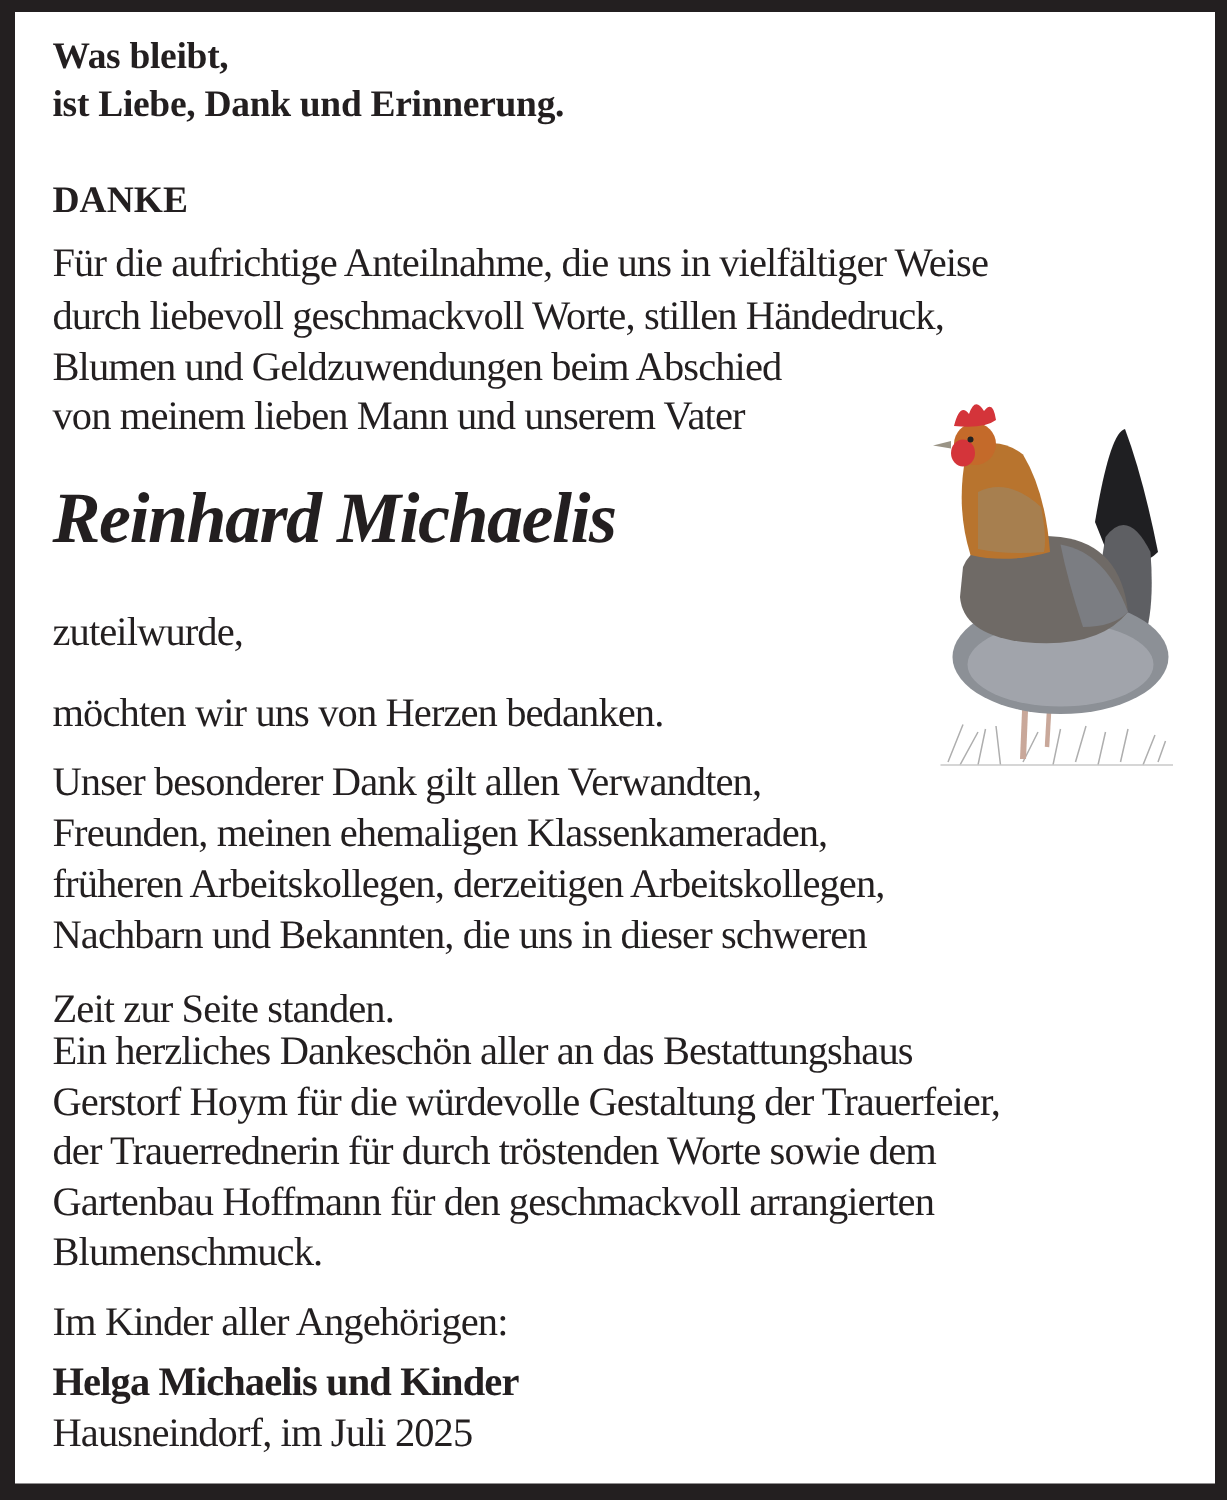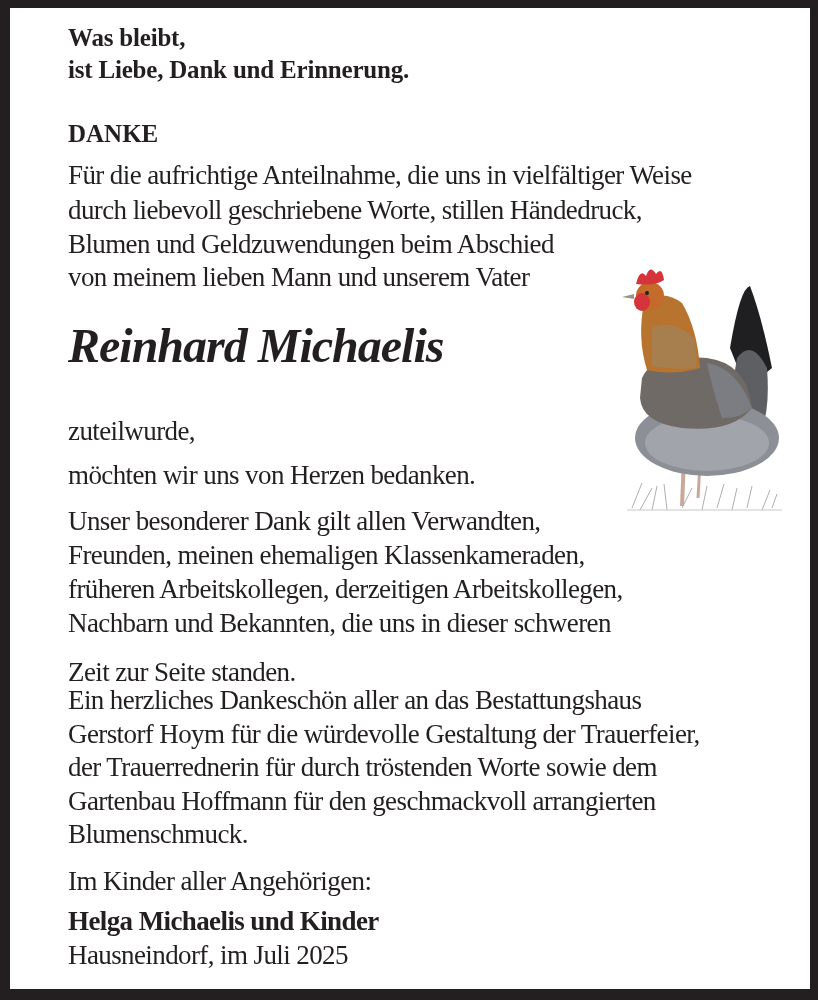"Was bleibt," .line { margin-left: 33px -> none }
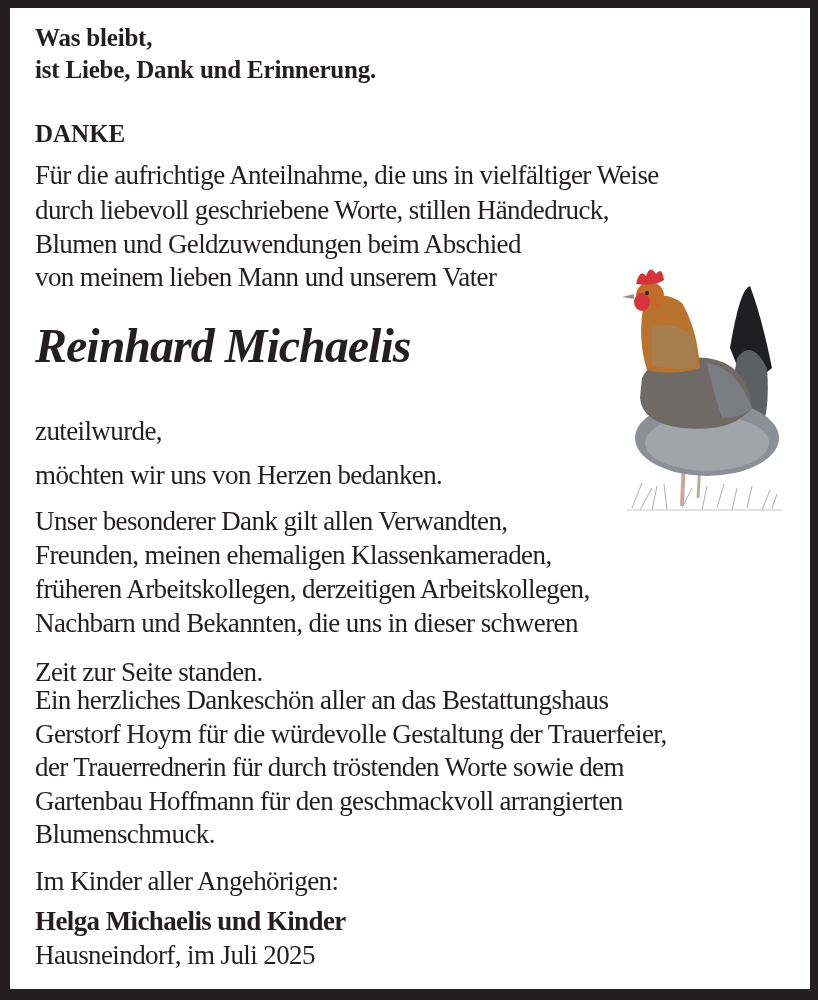"durch liebevoll geschriebene Worte," div.line { text: geschriebene -> geschmackvoll }
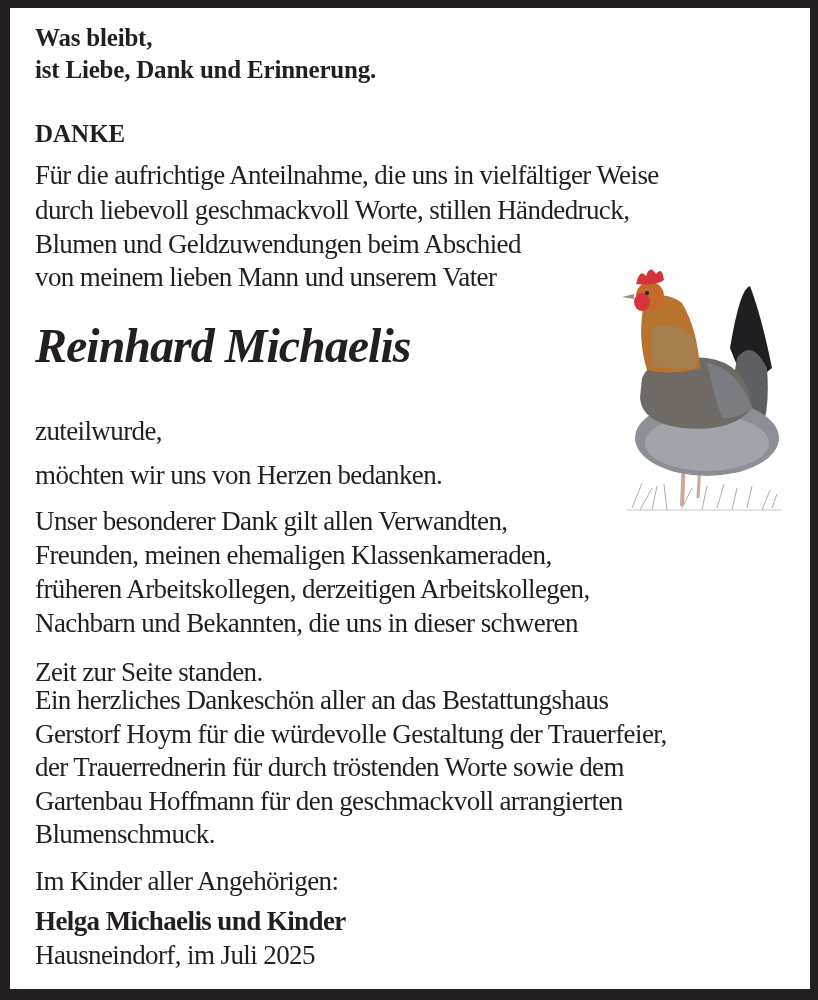"zuteilwurde," div.line { top: 416px -> 406px }
